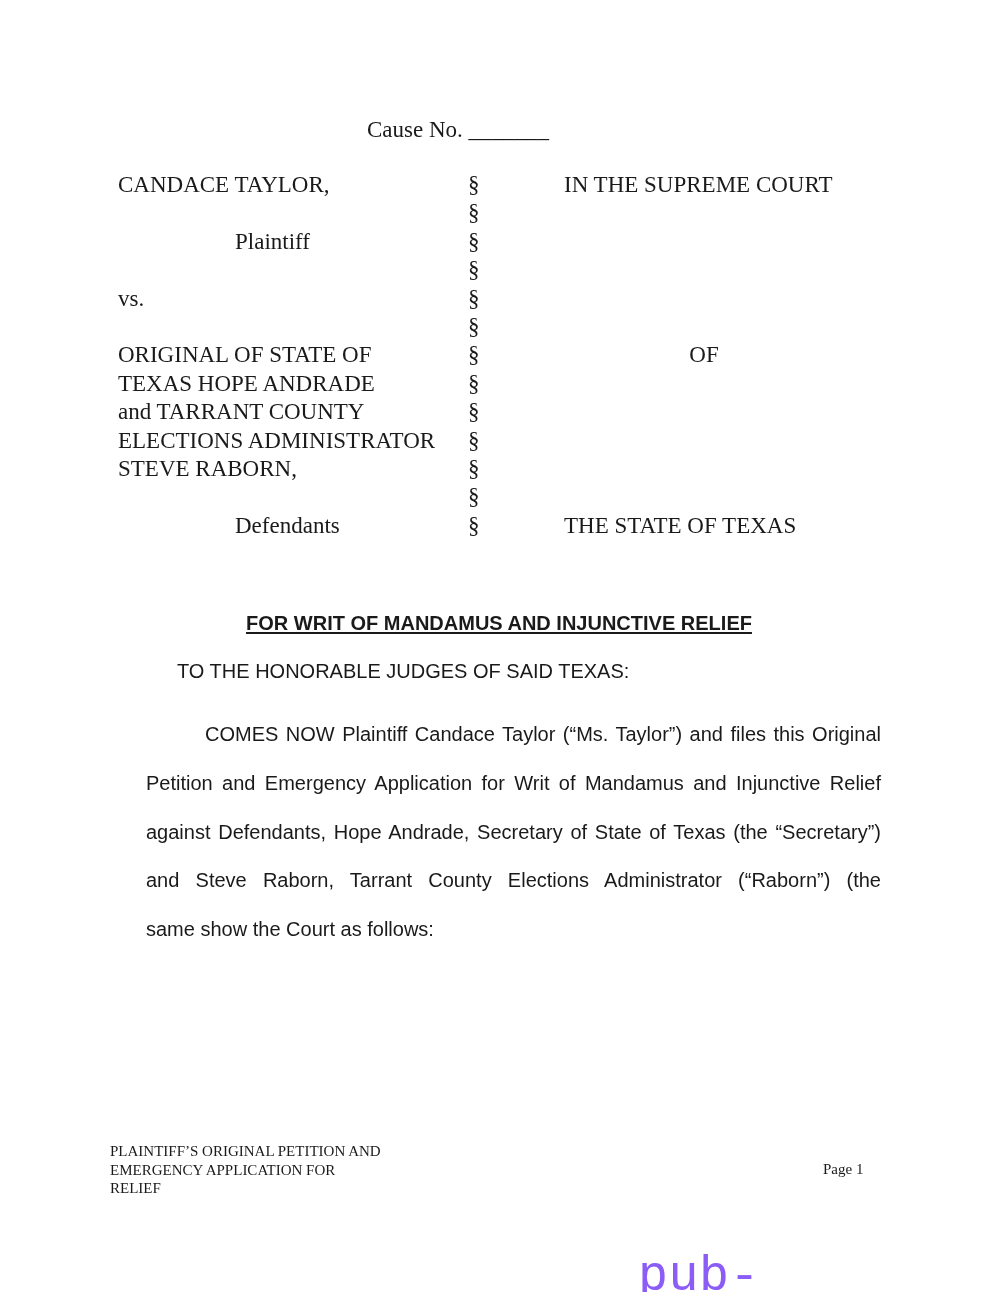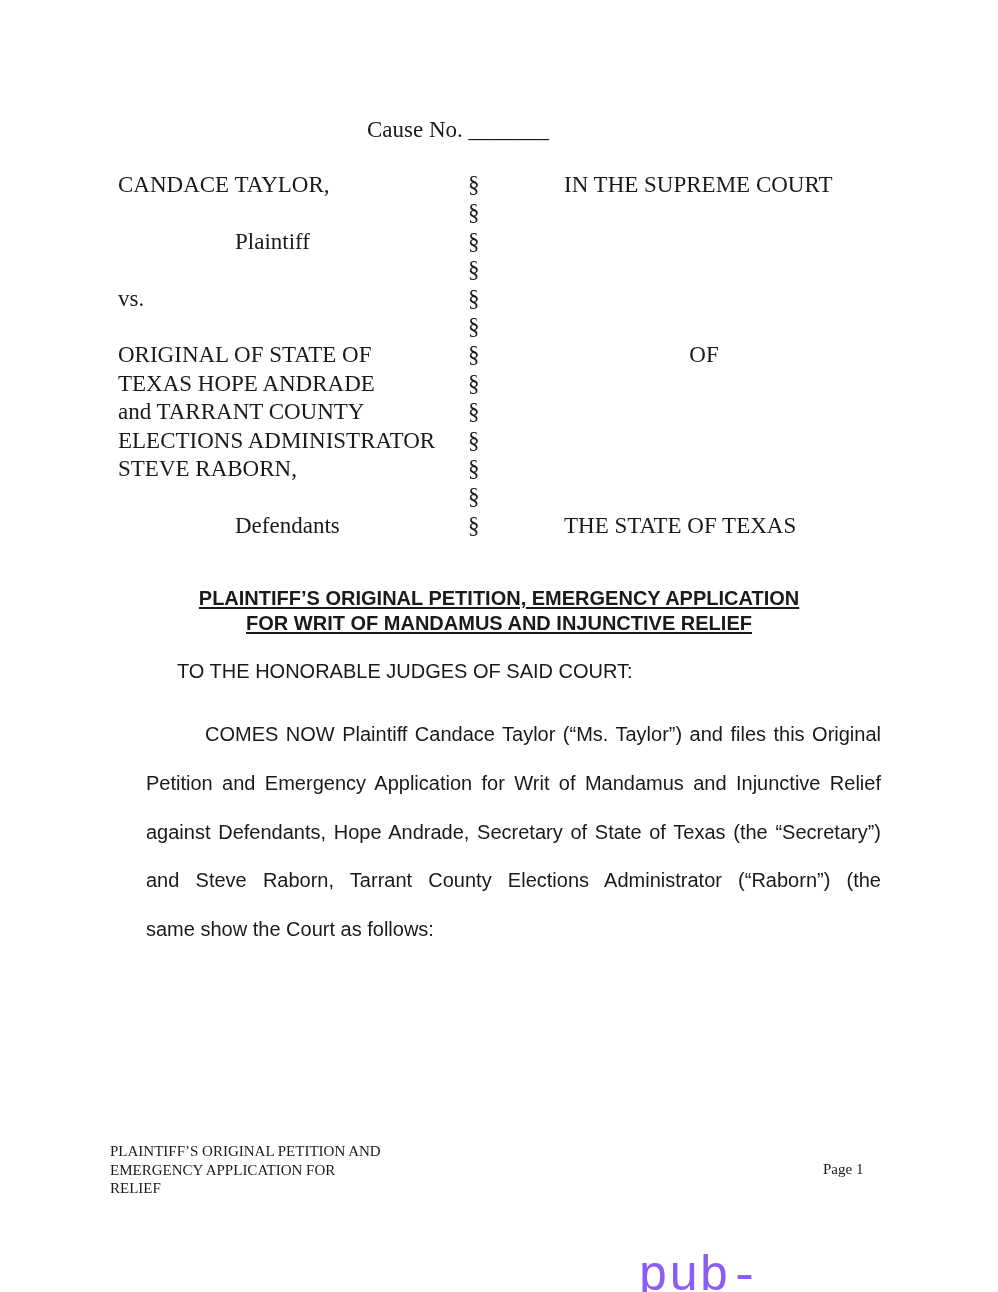"PLAINTIFF’S ORIGINAL PETITION, EMERGENCY" span { html: <span>PLAINTIFF’S ORIGINAL PETITION, EMERGENCY APPLICATION</span> -> none }
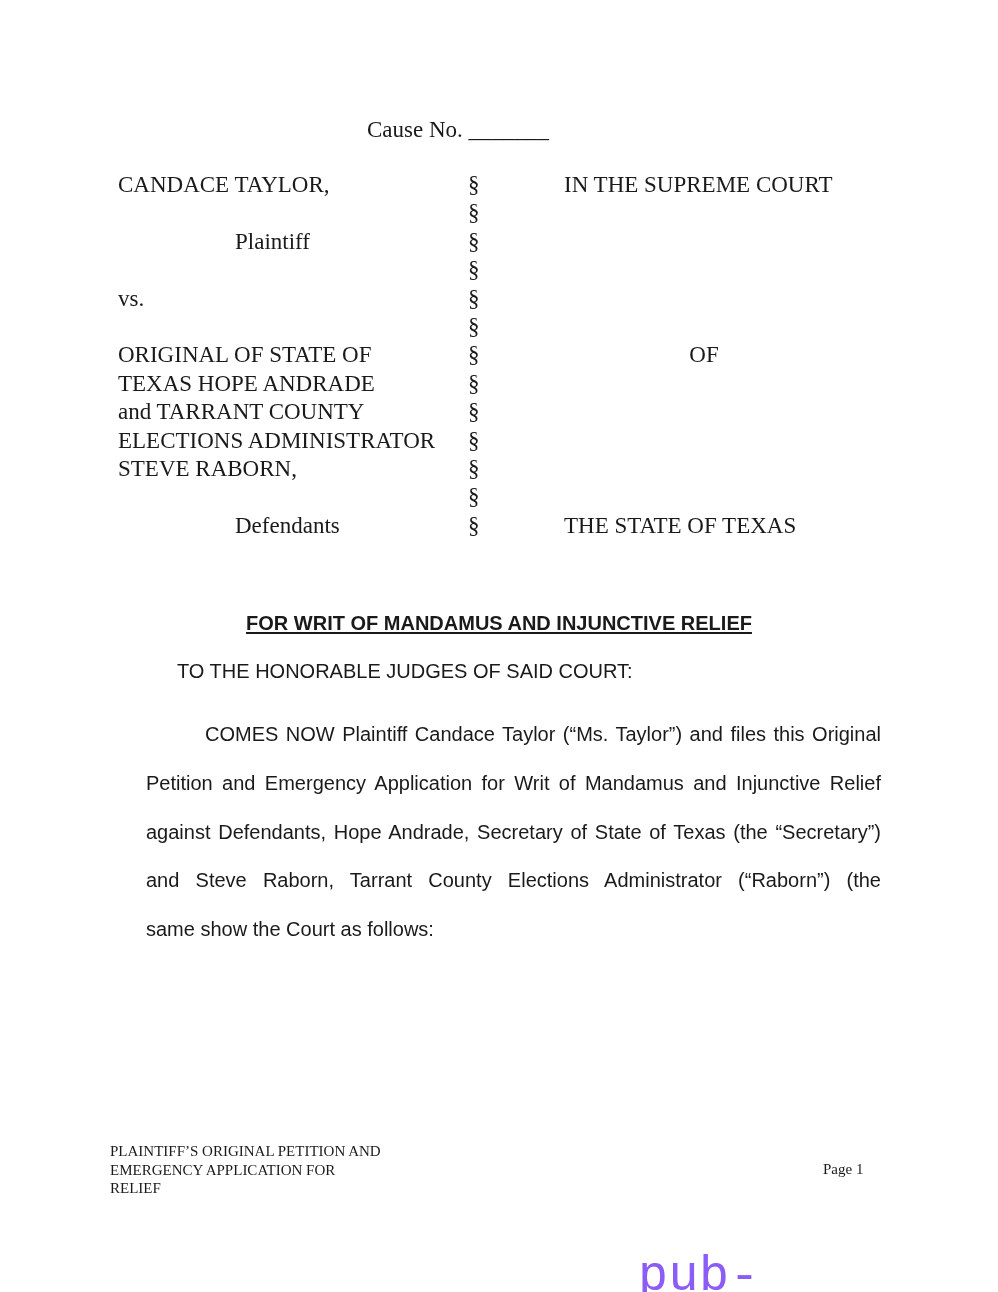"TO THE HONORABLE JUDGES OF" div.salutation { text: COURT -> TEXAS }
